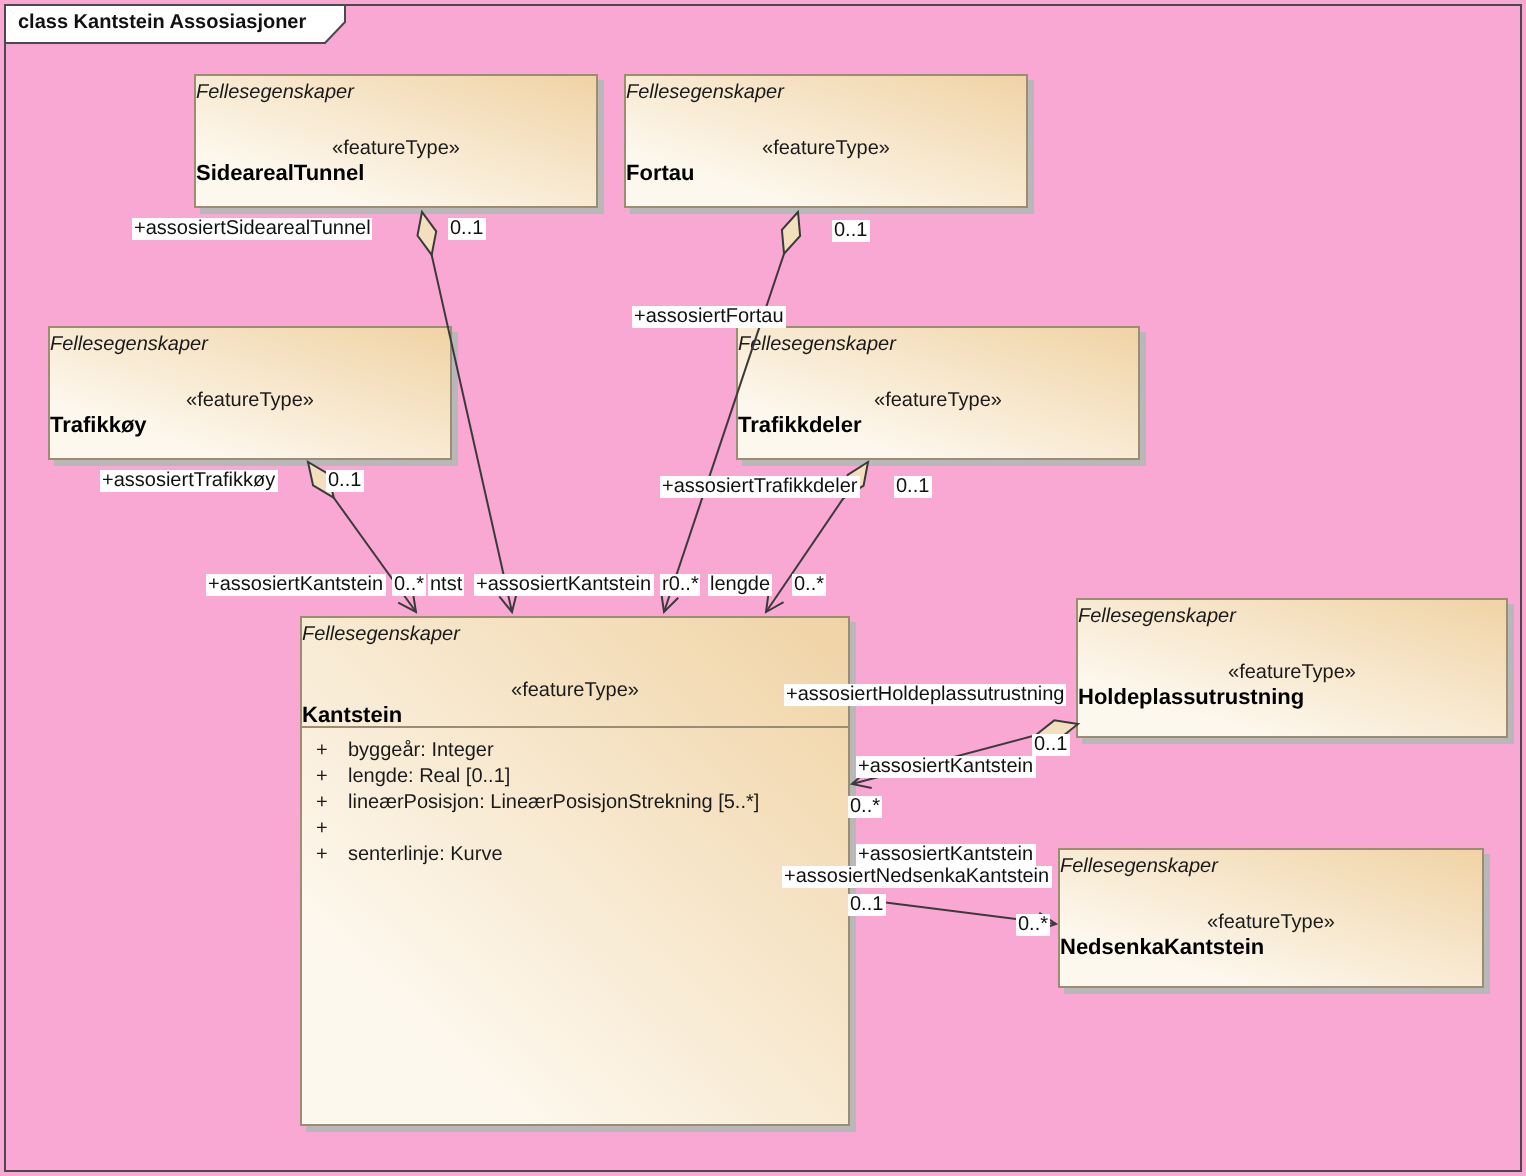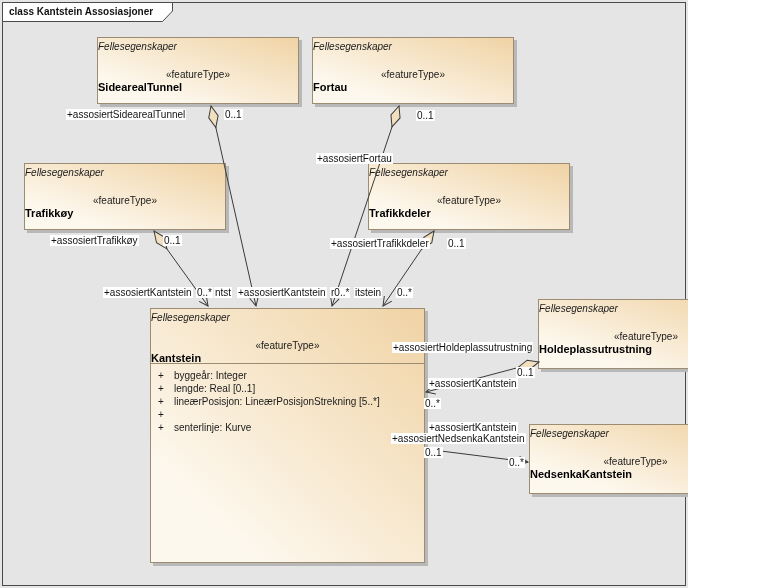"class Kantstein Assosiasjoner" .canvas { background: #e5e5e5 -> #f9a8d4; width: 688px -> 763px }
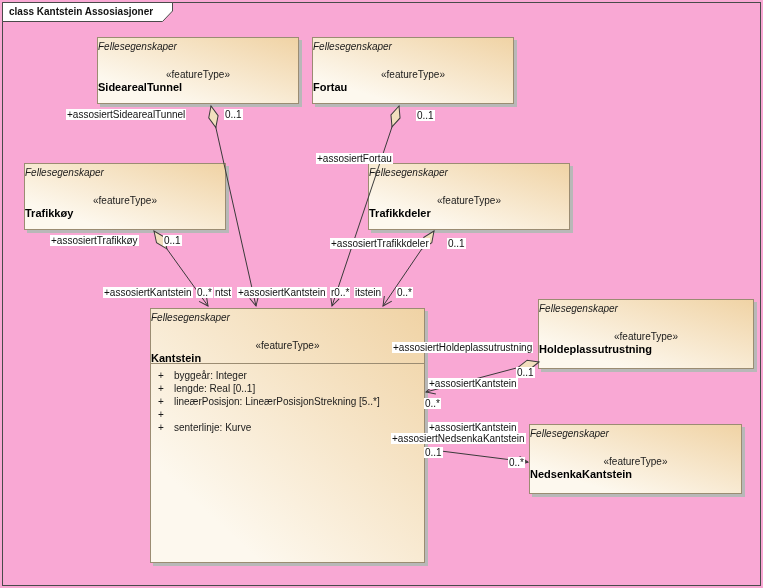"itstein" span.lbl { text: itstein -> lengde }
